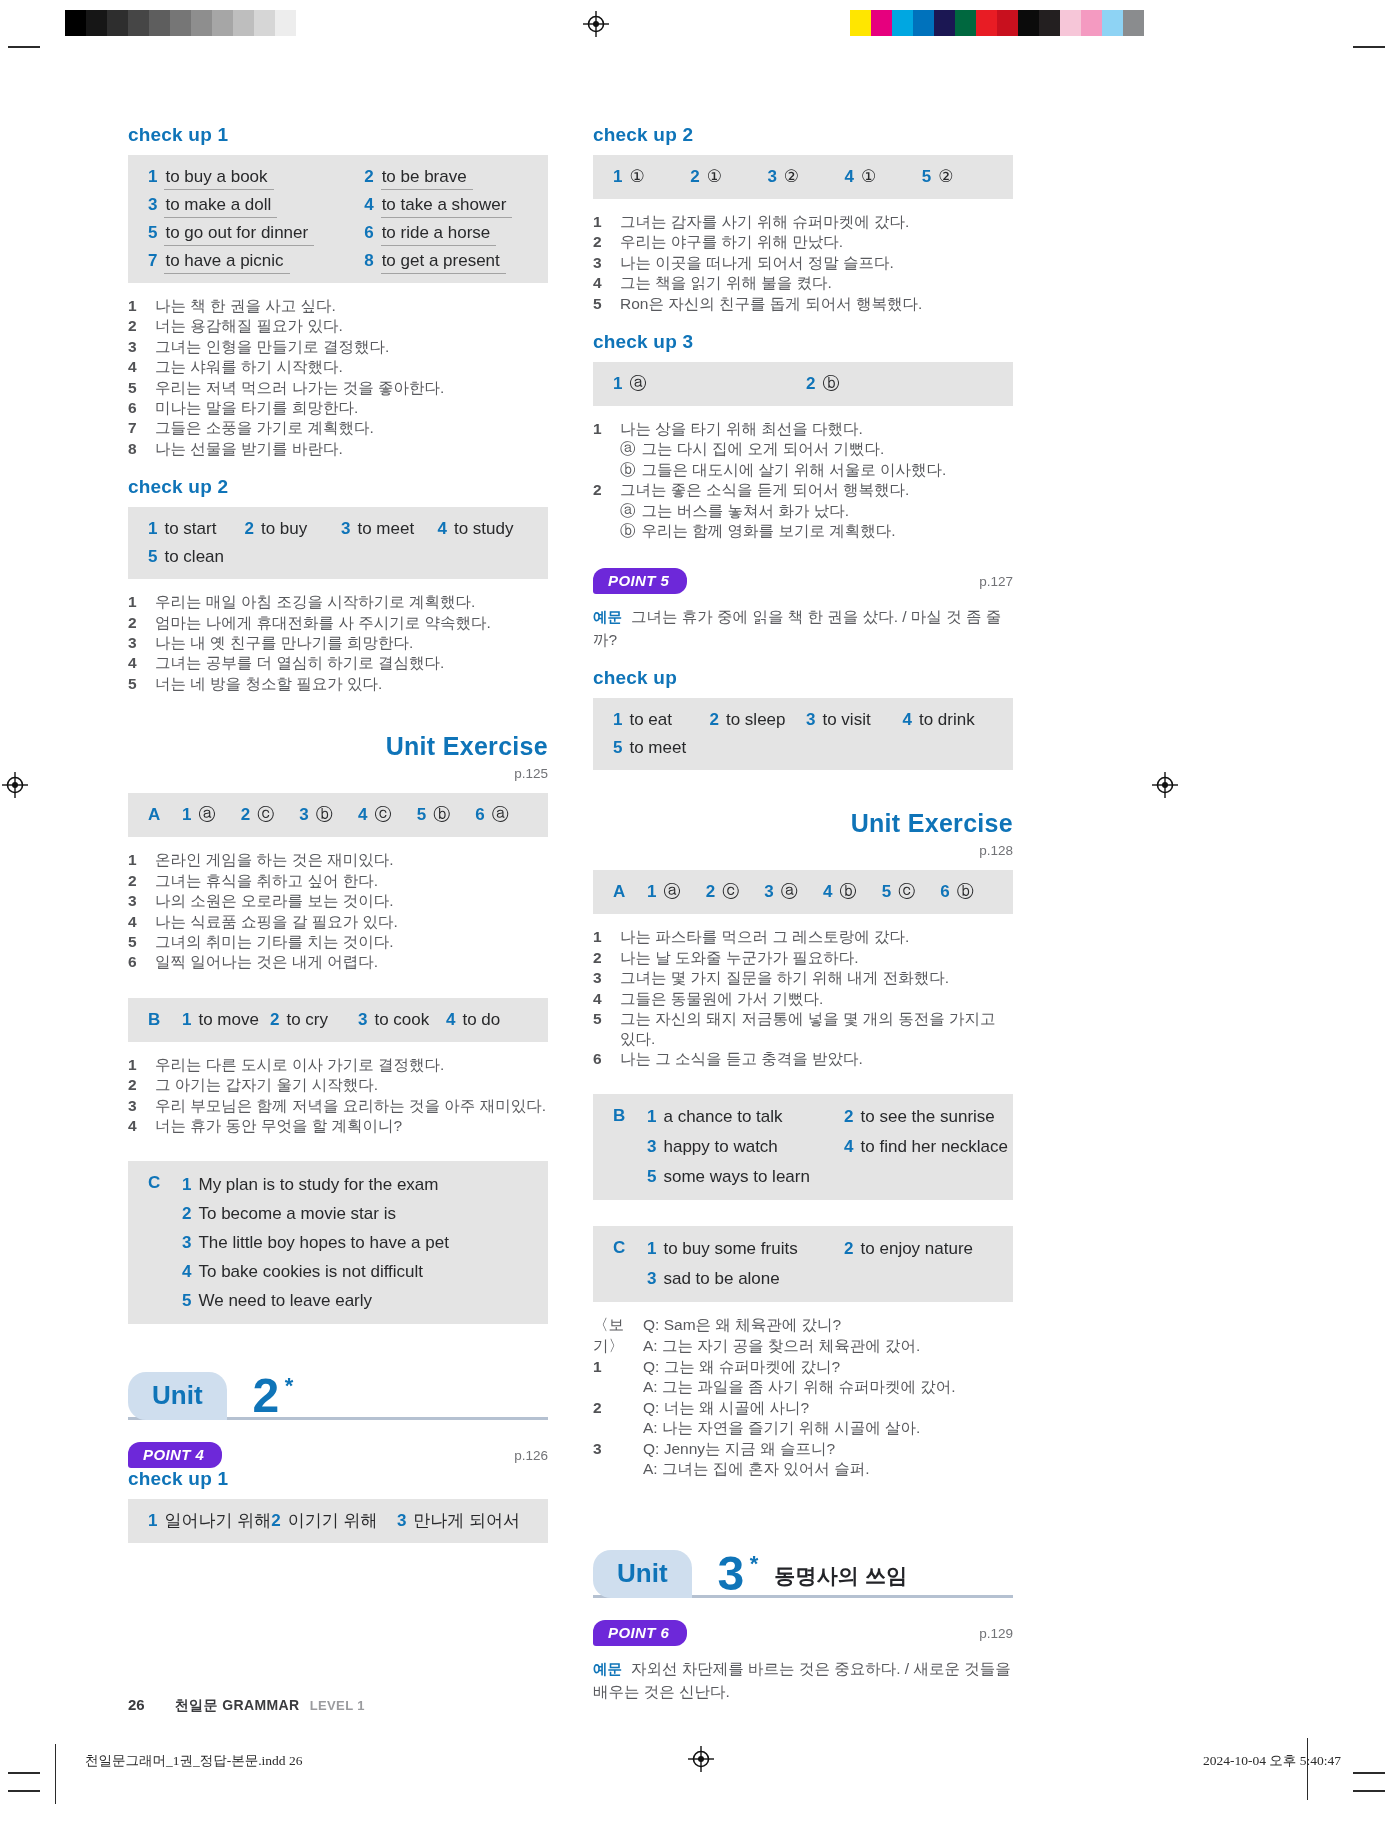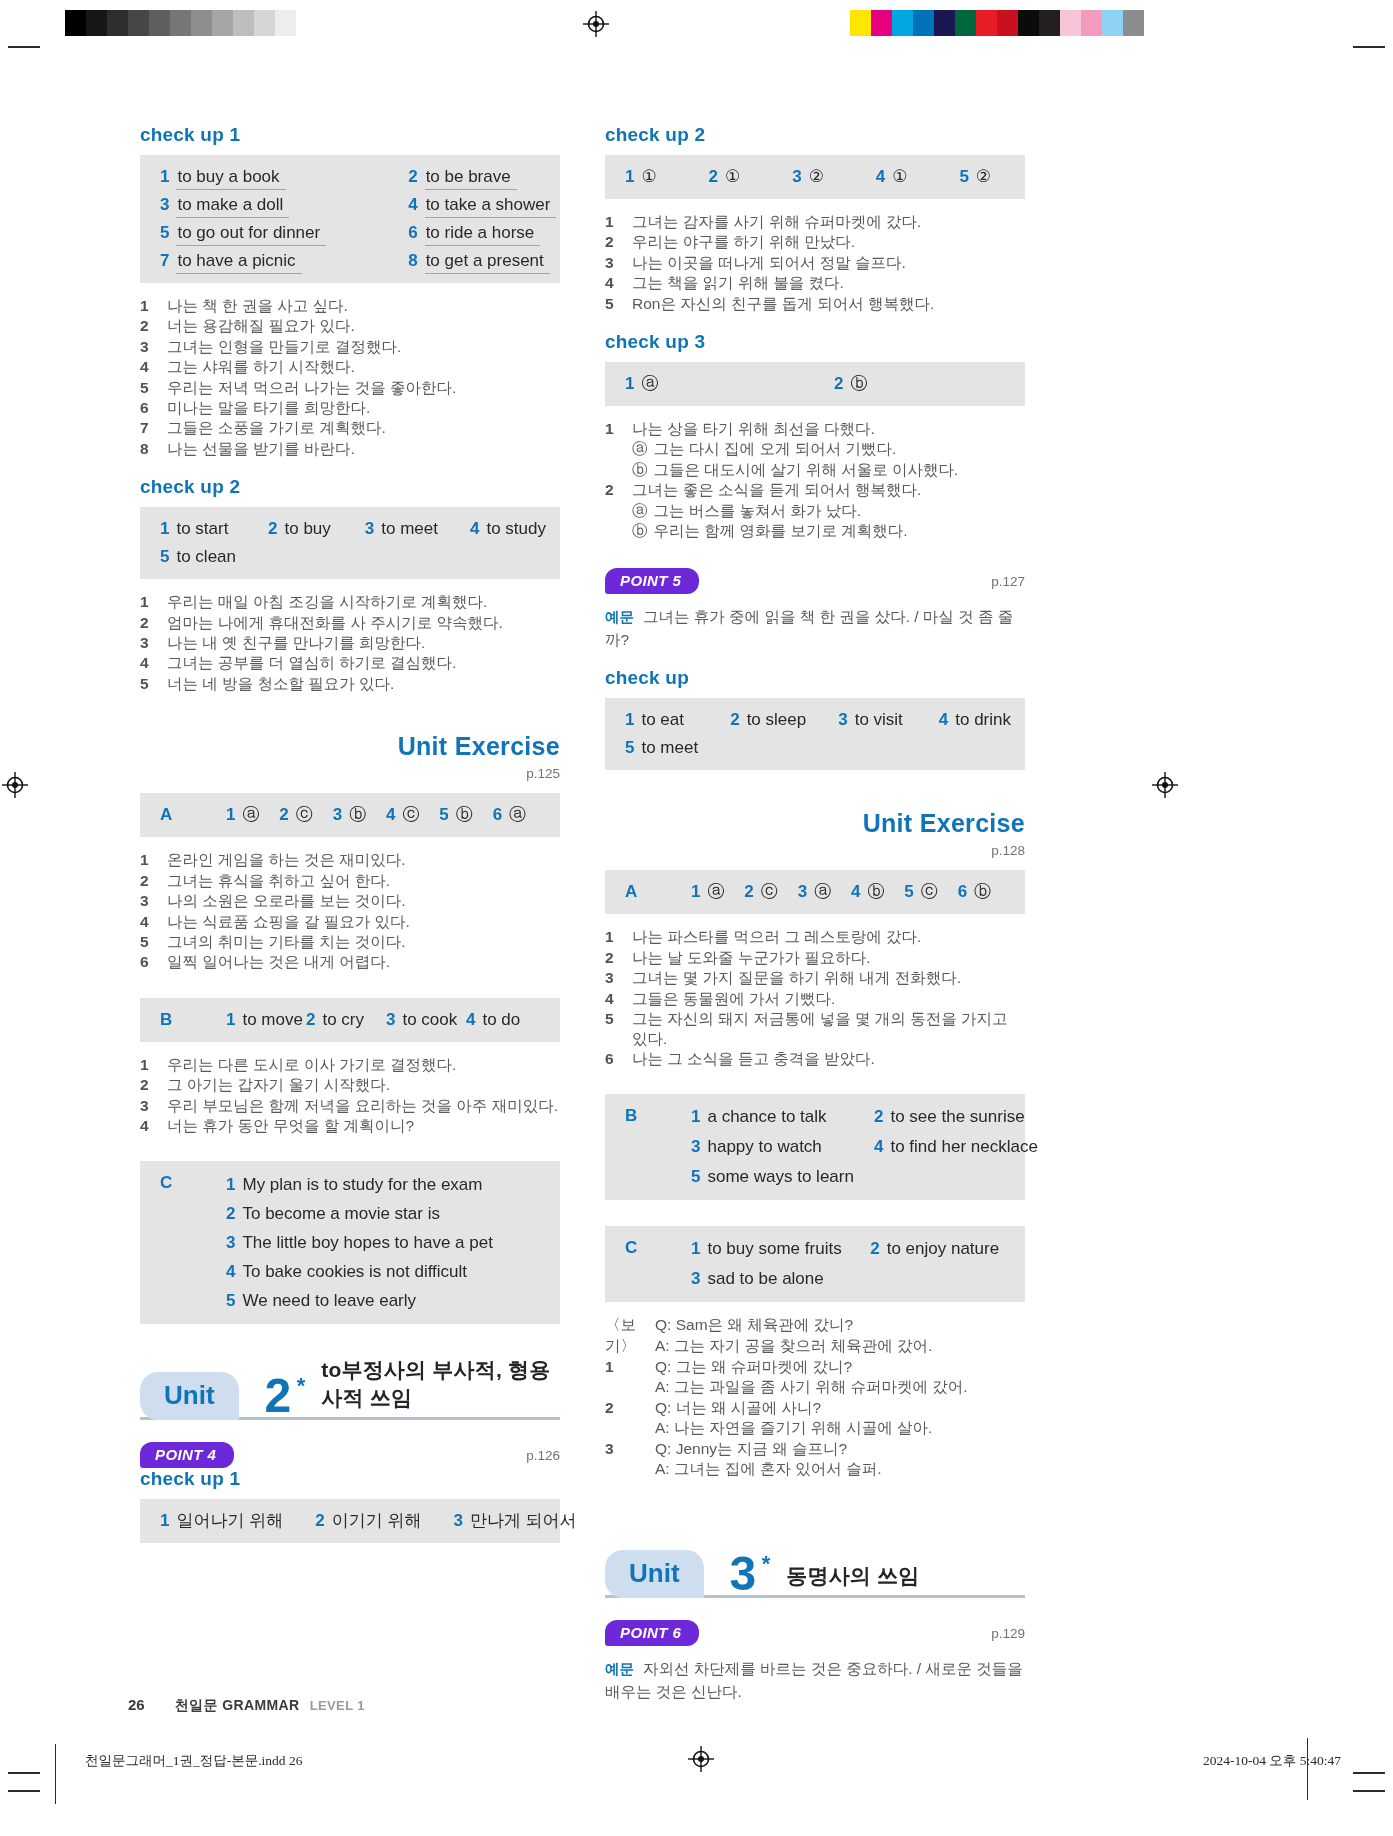"check up 1" #content { left: 140px -> 128px }
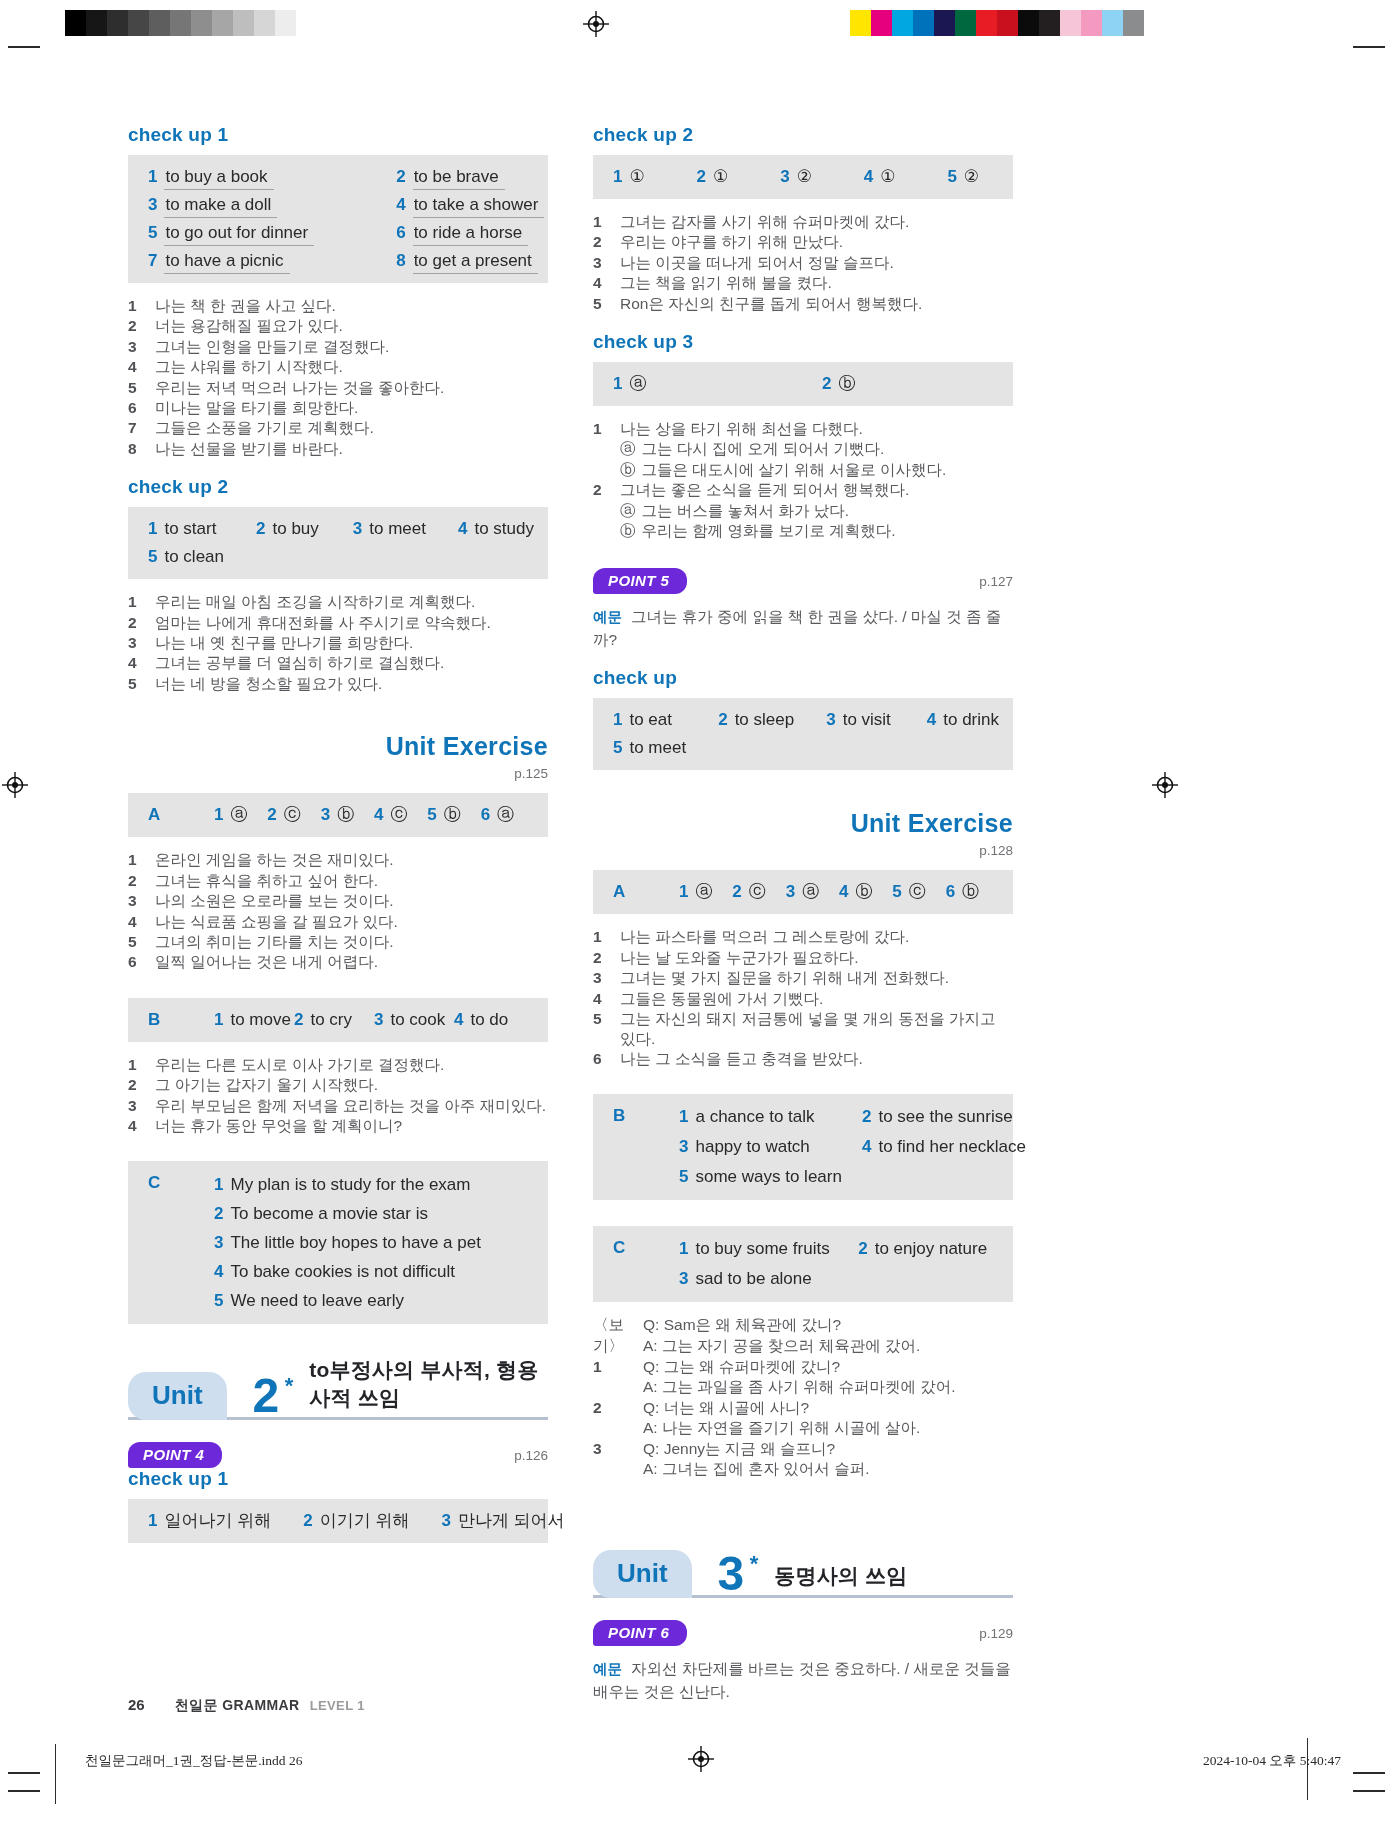"1 to buy a book" .box { gap: 32px -> none }
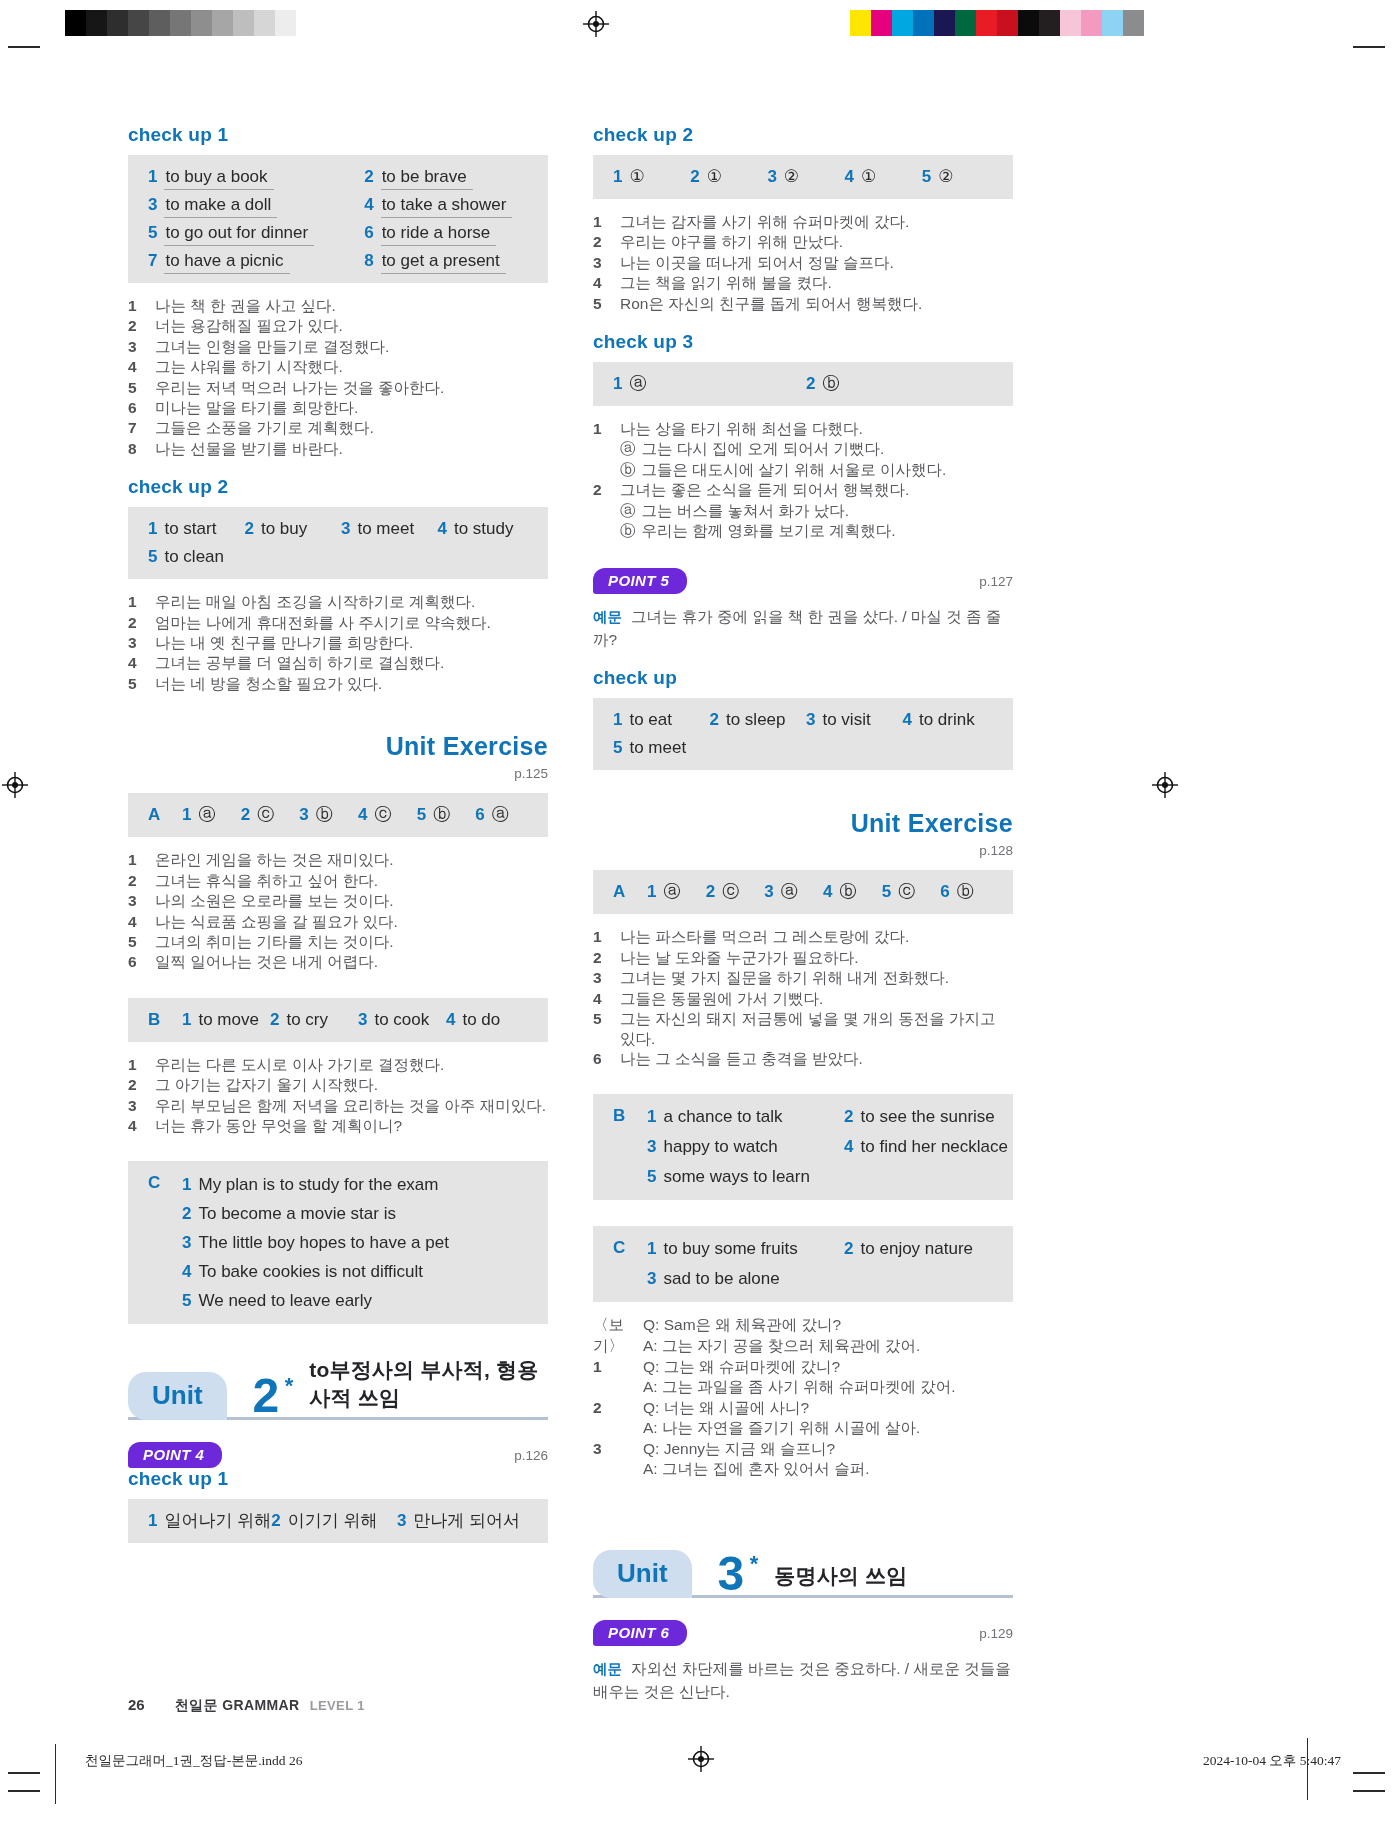"to부정사의 부사적, 형용사적 쓰임" span.unit-title { html: <span>to부정사의 부사적, 형용사적 쓰임</span> -> none }
